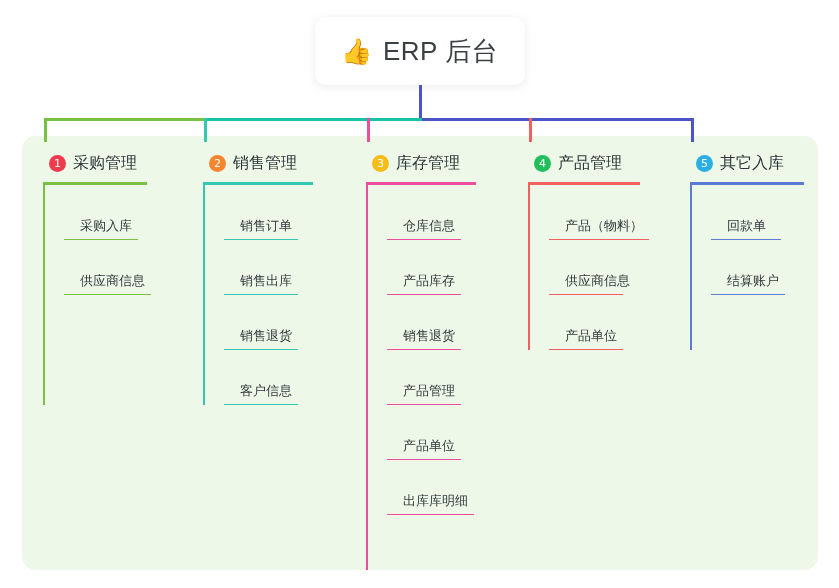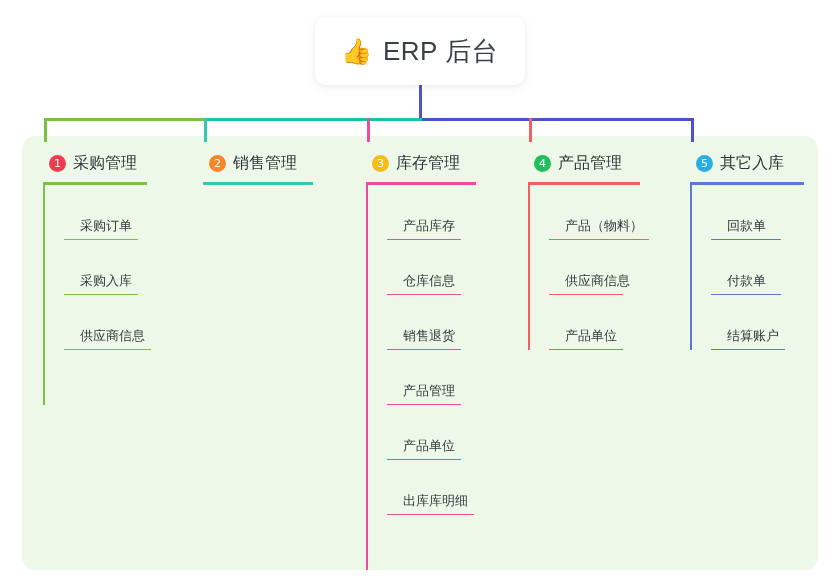"采购订单" div.item { html: <div> <span>采购订单</span> <div></div> </div> -> none }
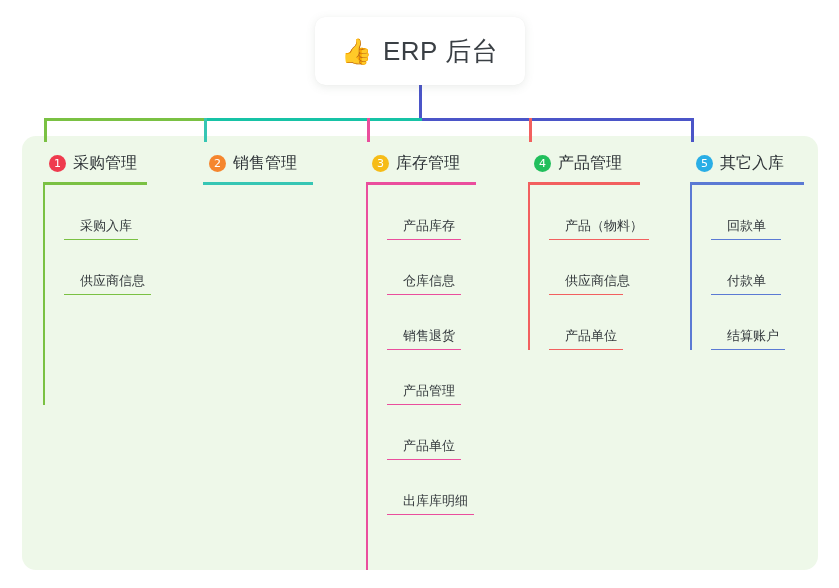"销售订单" div.items { html: none -> <div> <div></div> <div> <span>销售订单</span> <div></div> </div> <div> <span>销售出库</span> <div></div> </div> <div> <span>销售退货</span> <div></div> </div> <div> <span>客户信息</span> <div></div> </div> </div> }
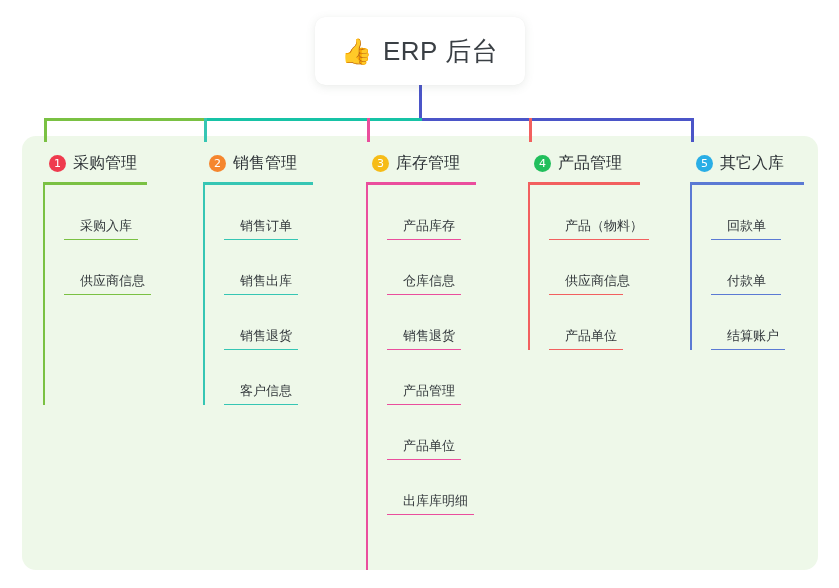"产品库存" div.item { order: before "仓库信息" -> after "仓库信息" }
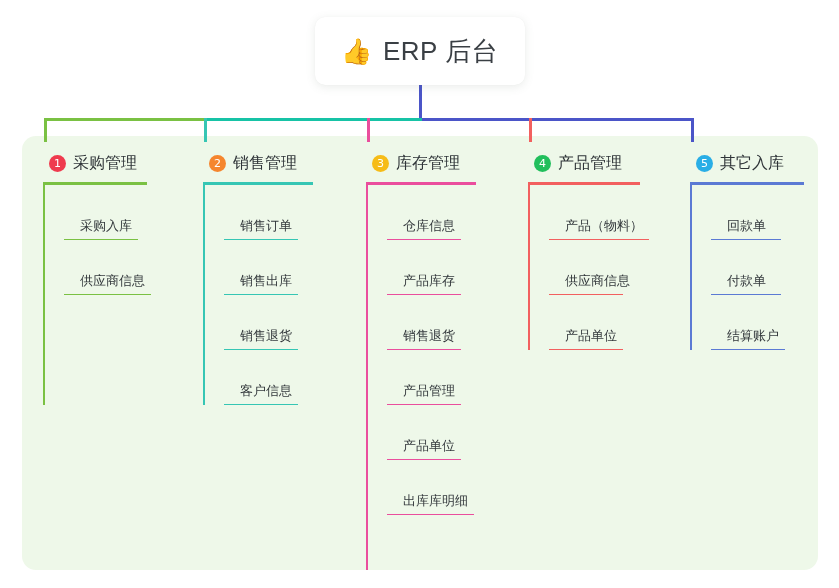"付款单" div.item { html: <div> <span>付款单</span> <div></div> </div> -> none }
